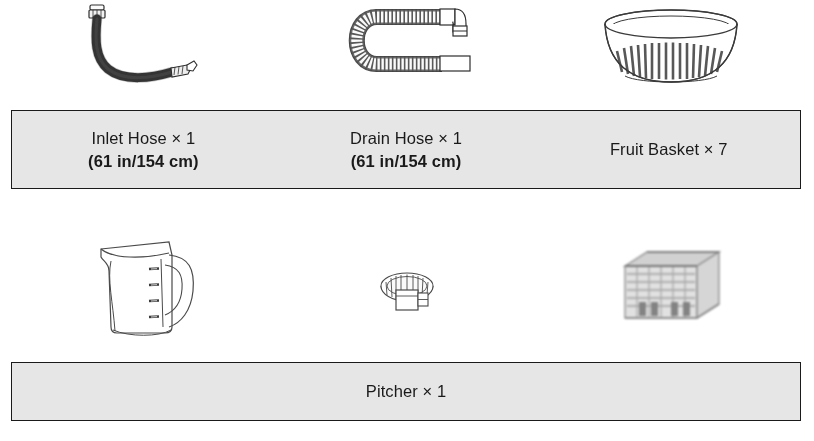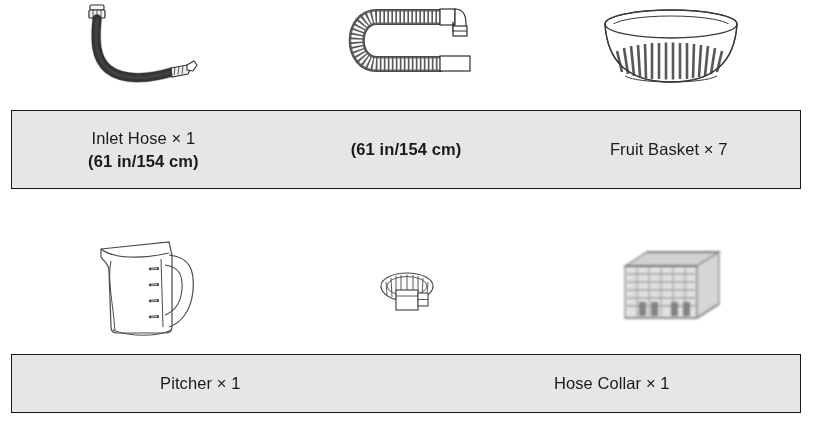"Drain Hose × 1" div.label-line { html: none -> <div>Drain Hose × 1</div> }
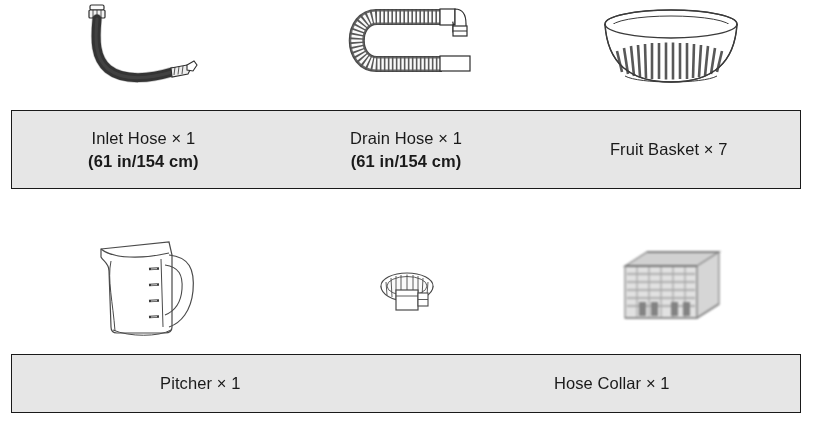"Pitcher × 1" .row-2 .label-strip { top: 133px -> 141px }
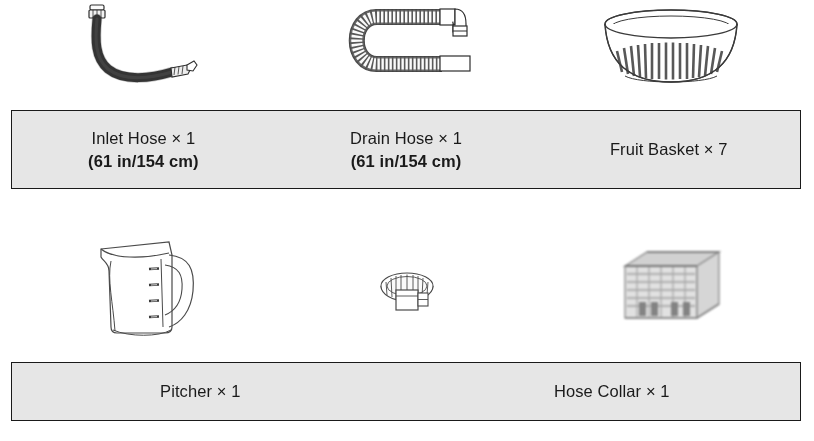"Hose Collar × 1" div.label-cell { html: <div> <div>Hose Collar × 1</div> </div> -> none }
